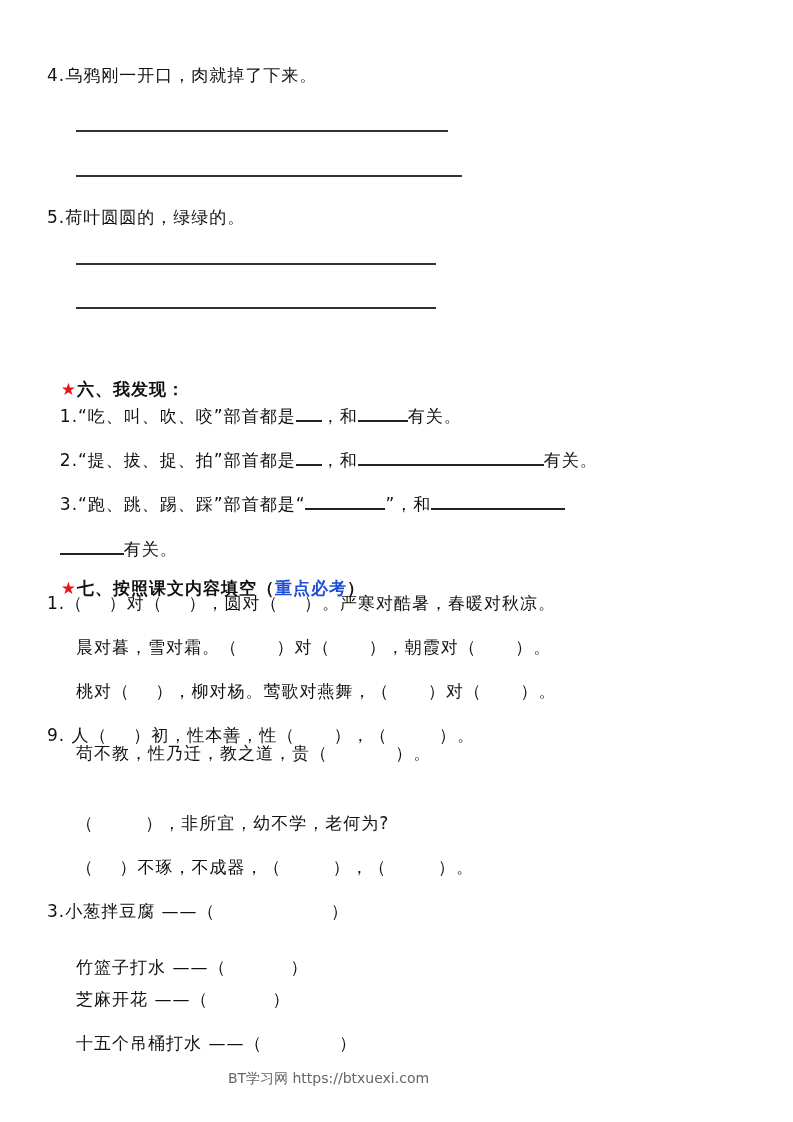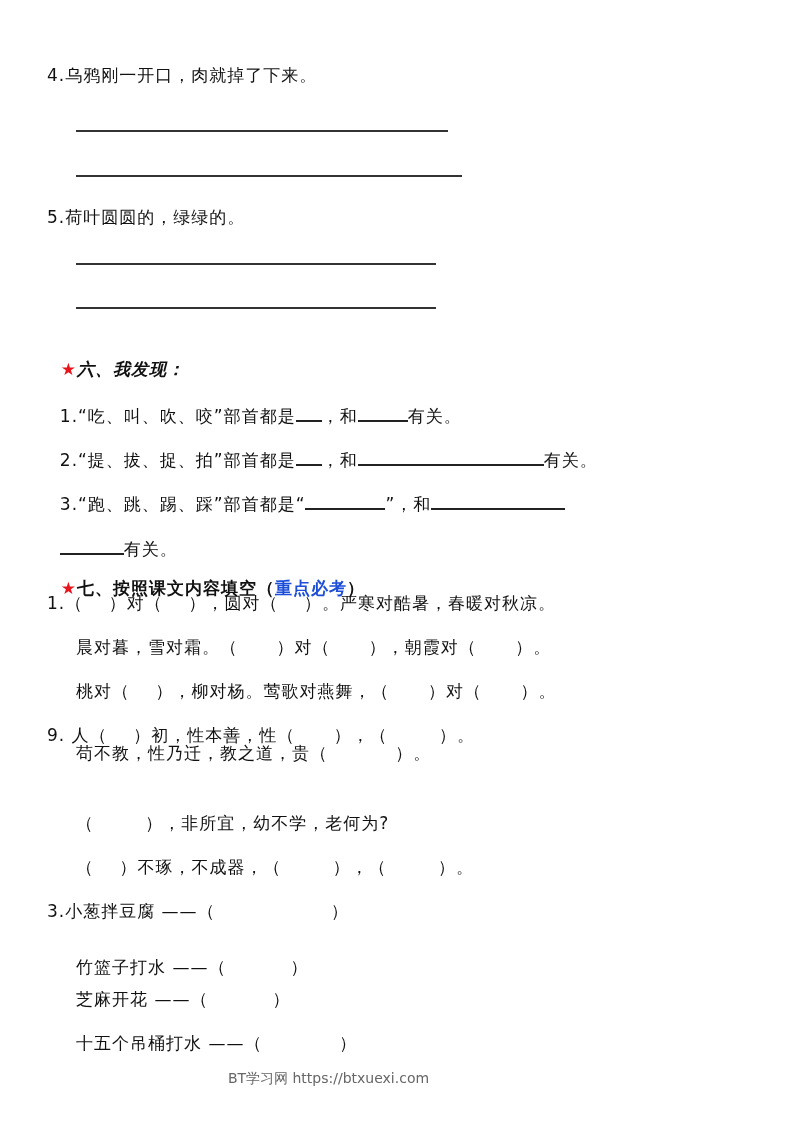"★六、我发现：" div.line { font-style: italic -> none; top: 324px -> 344px }
